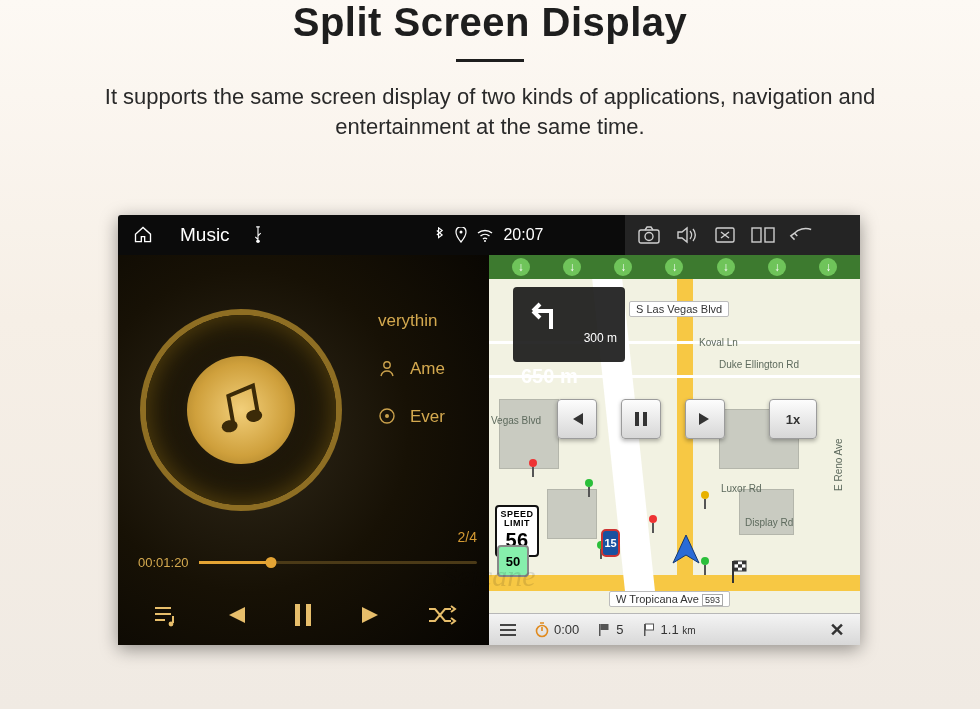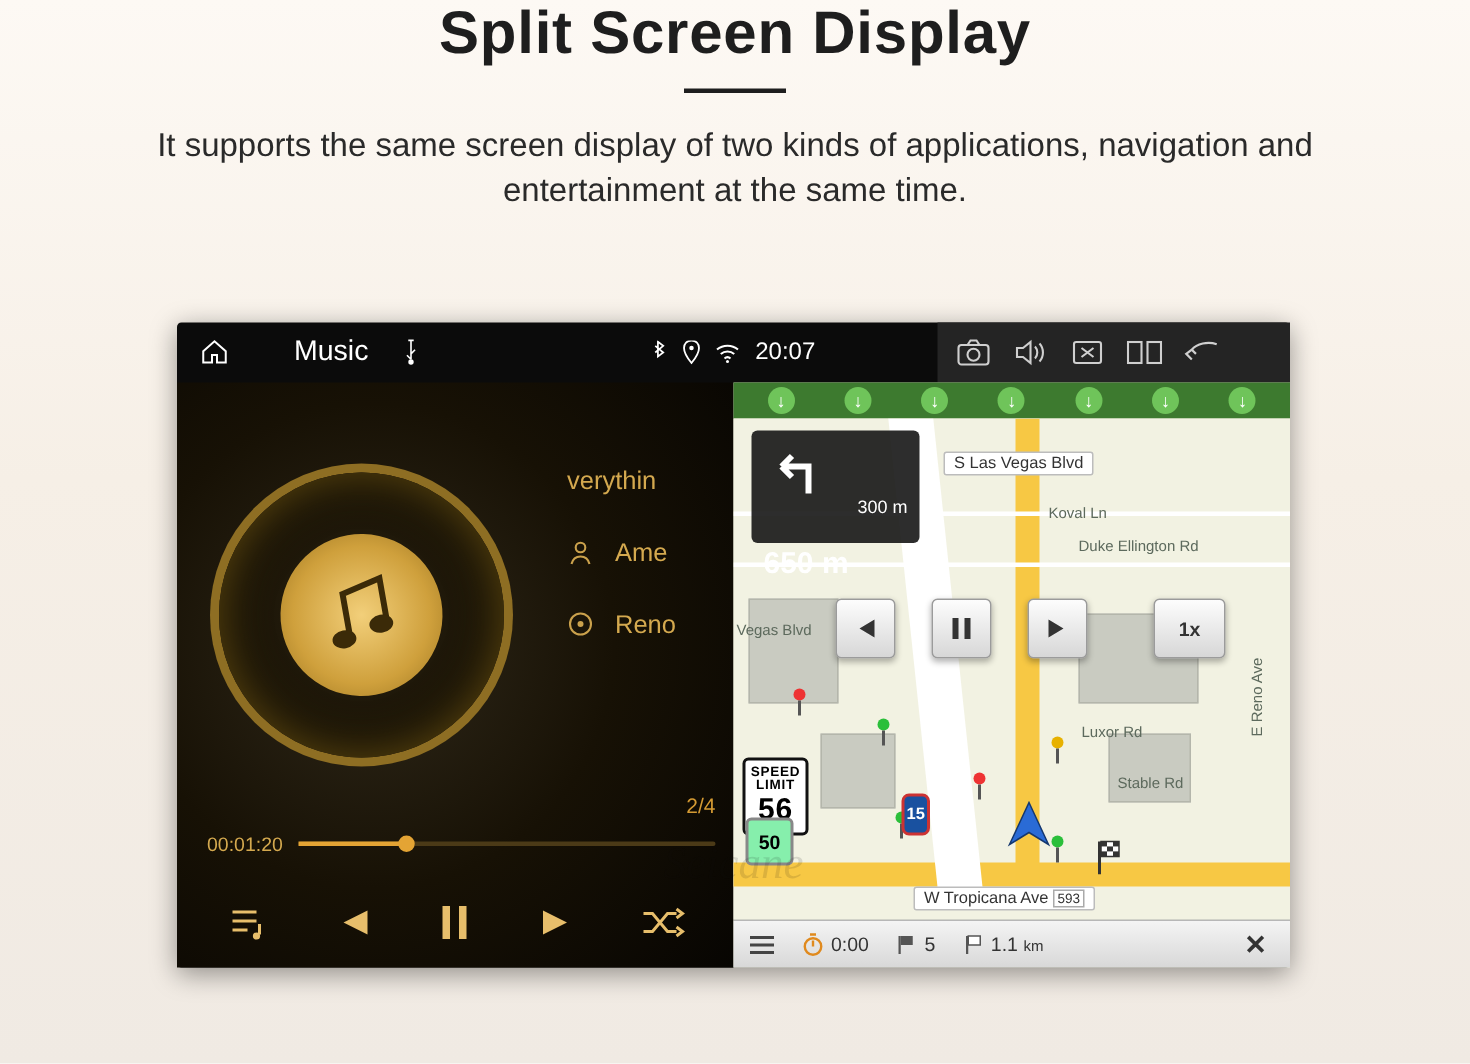"Music" .sb-music { margin-left: 20px -> 4px }
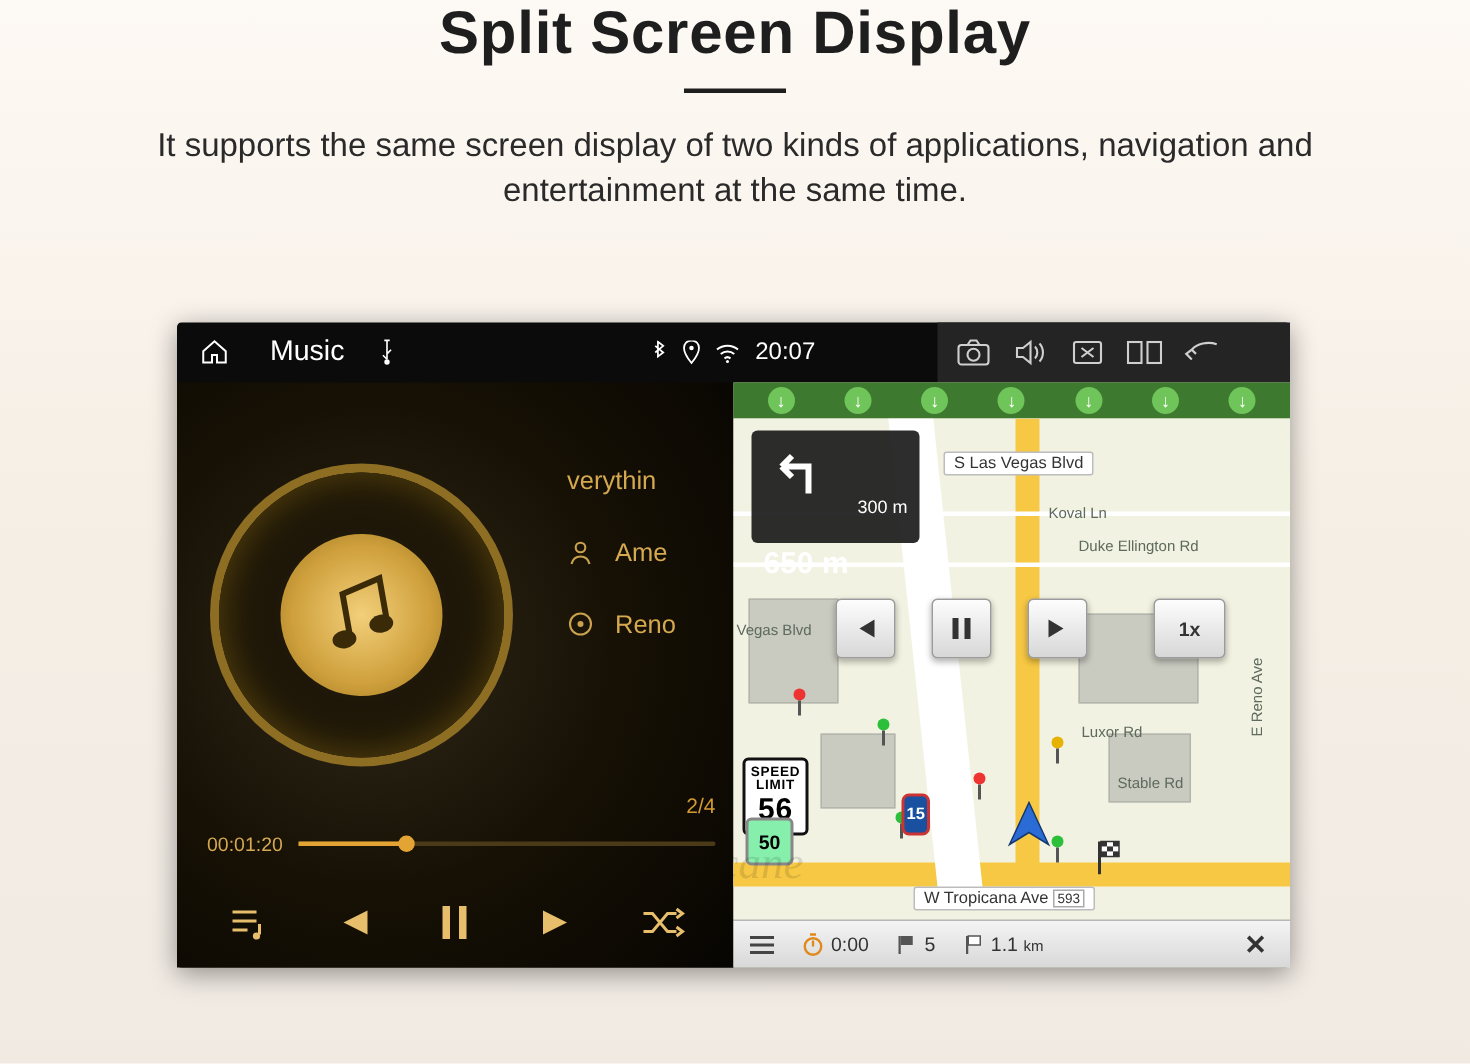"300 m" .turn-box { left: 12px -> 24px }
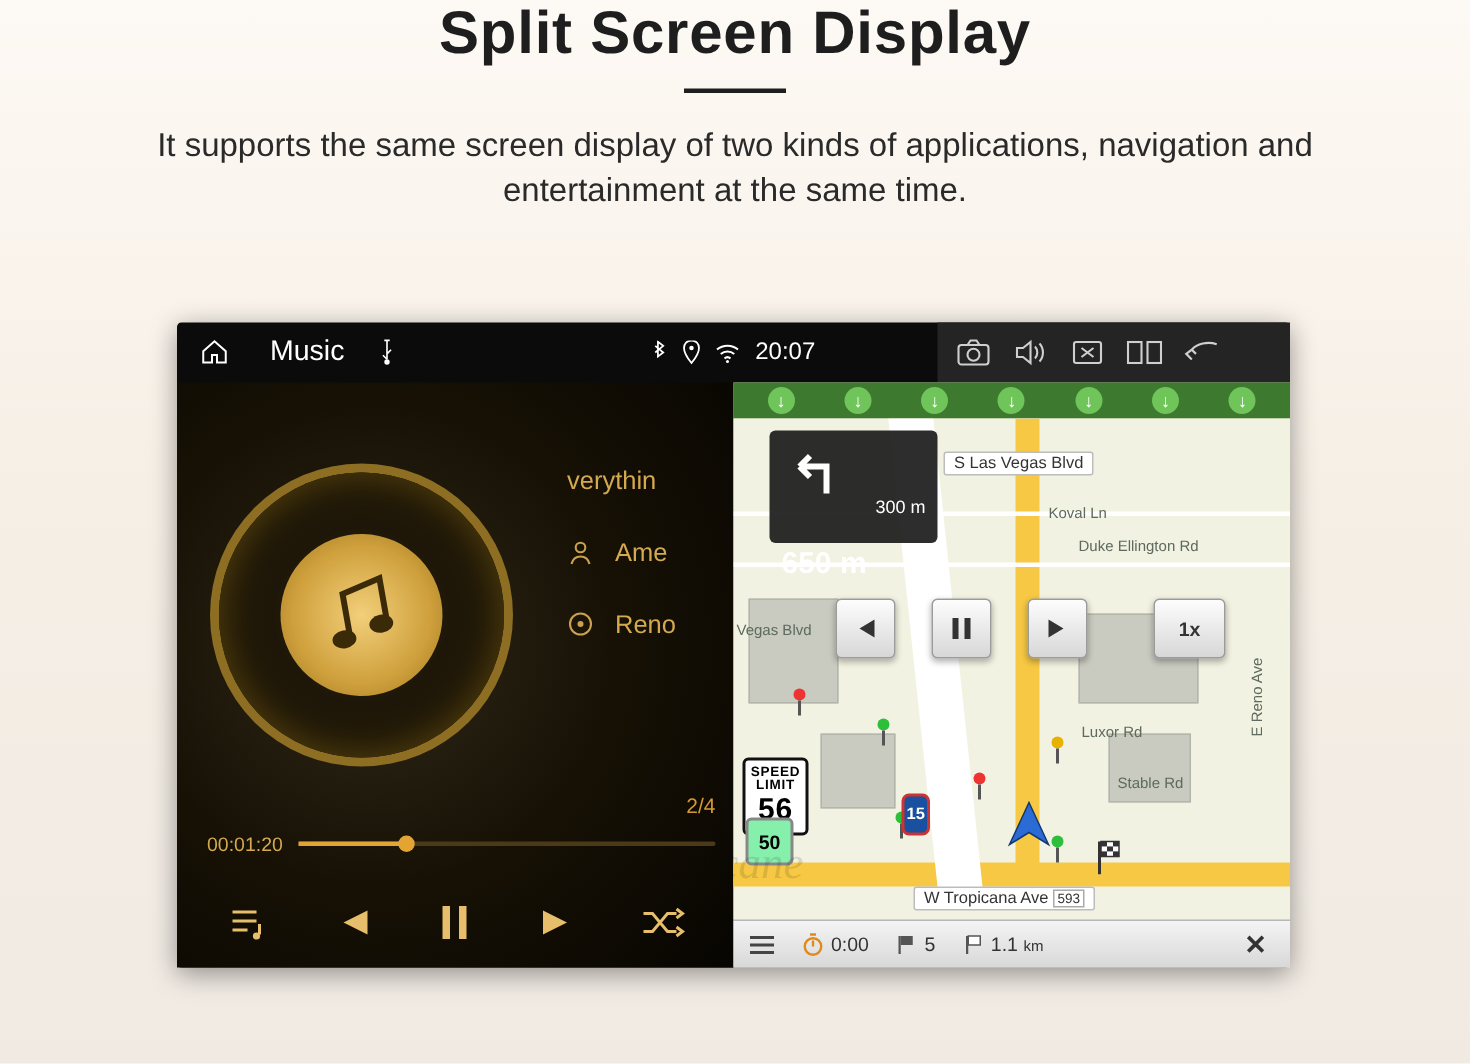"Reno" span { text: Reno -> Ever }
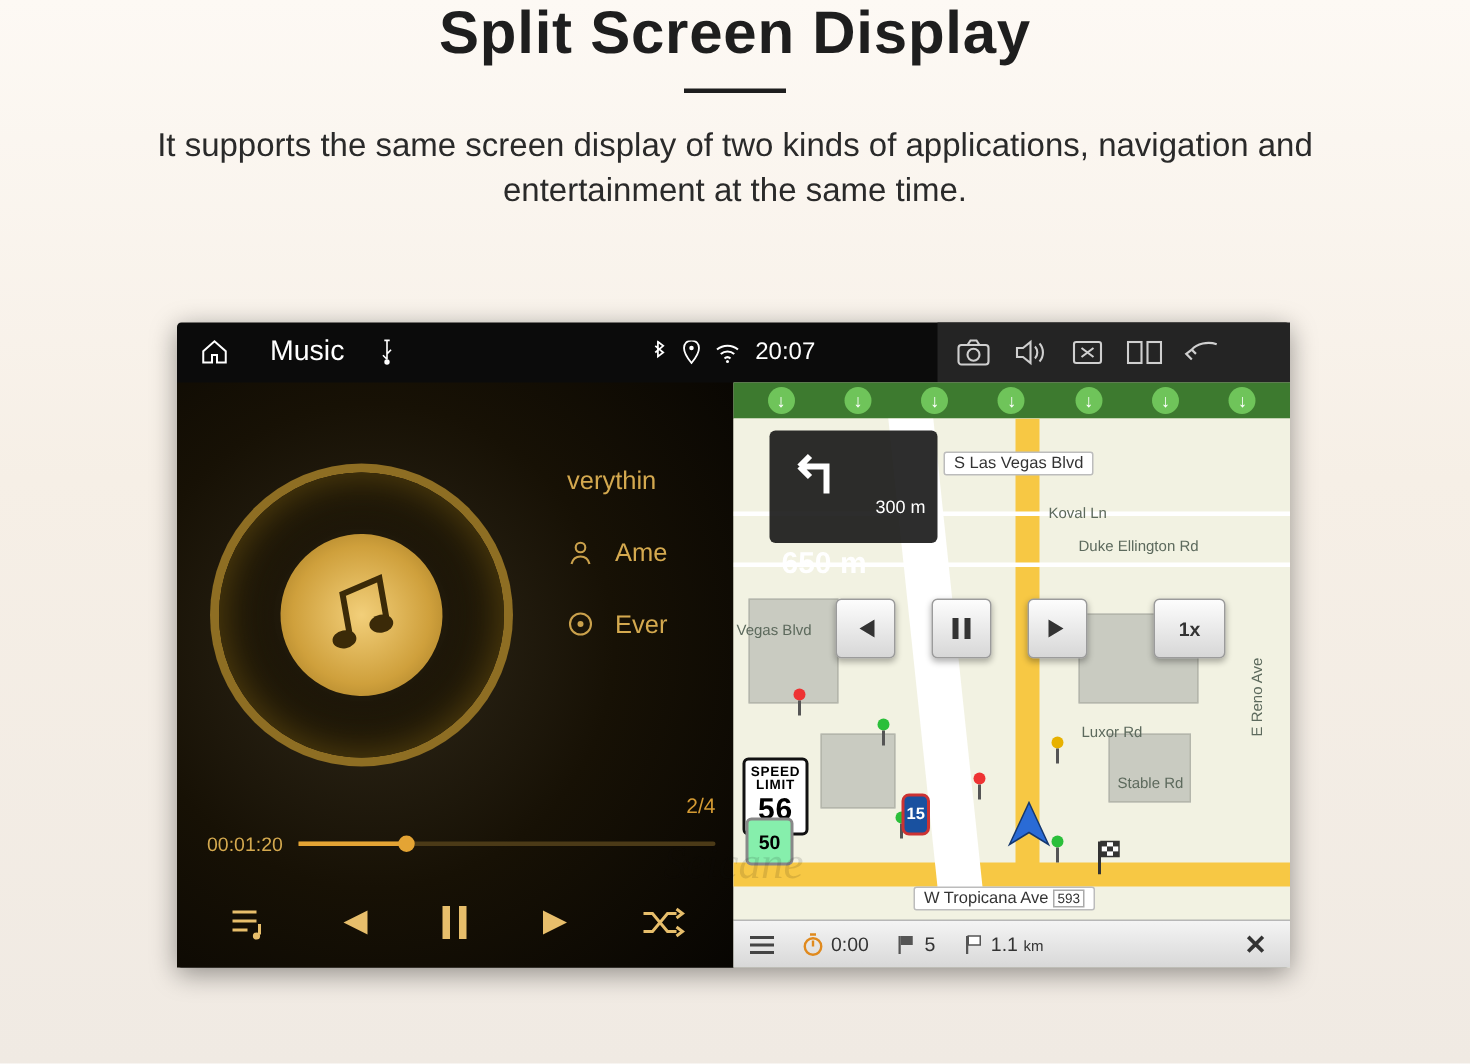"Stable Rd" div.label-plain { text: Stable -> Display }
